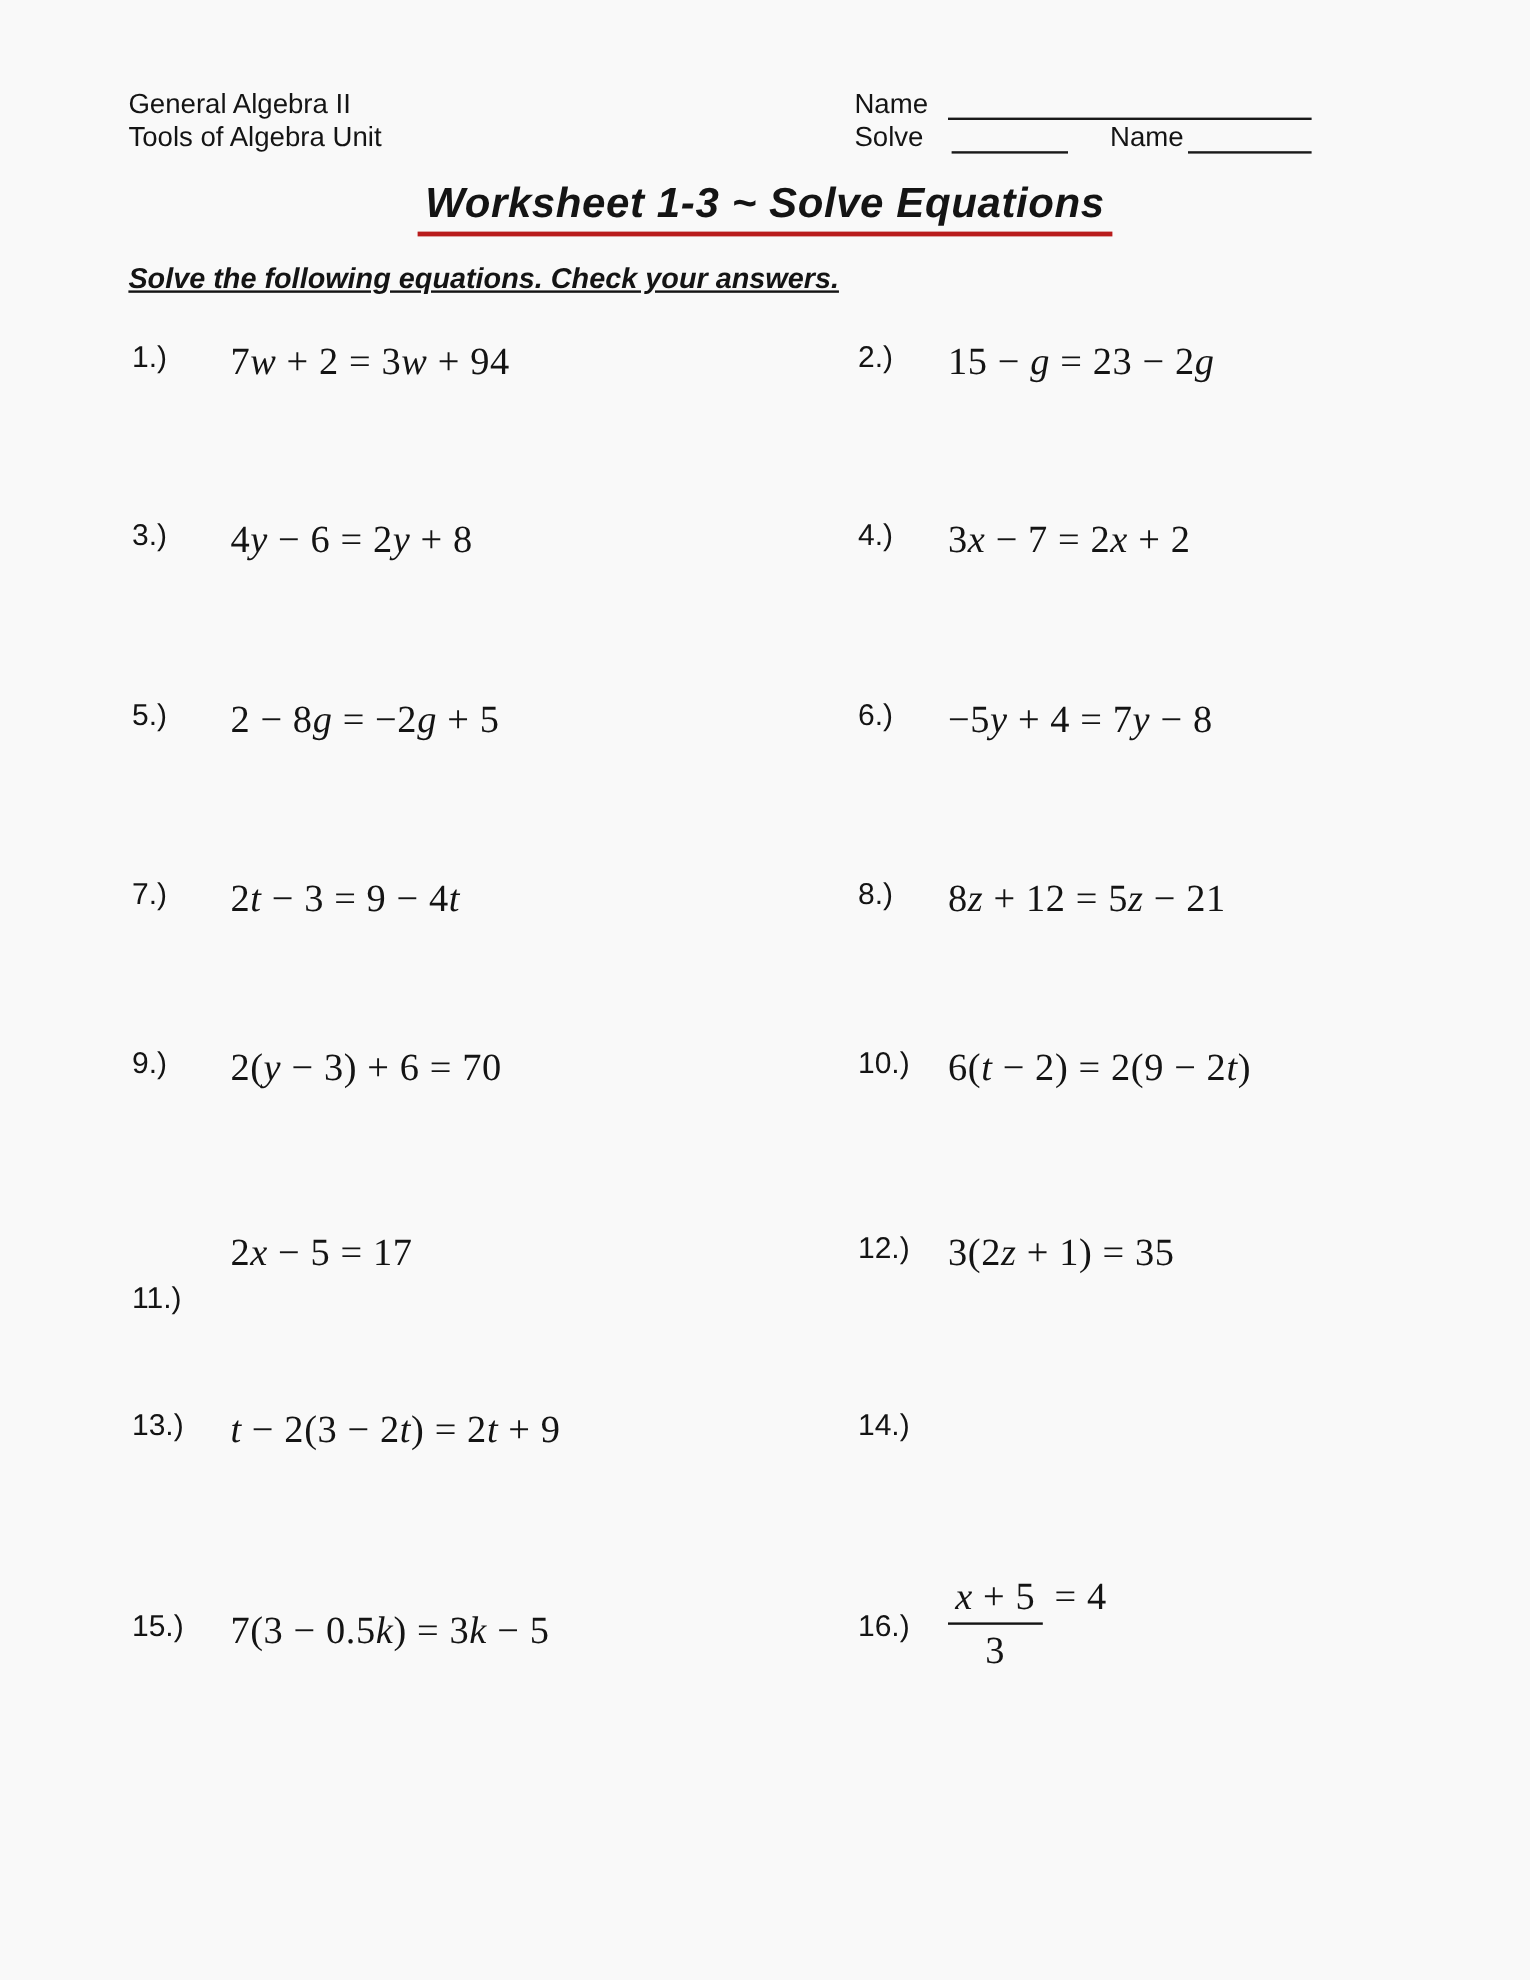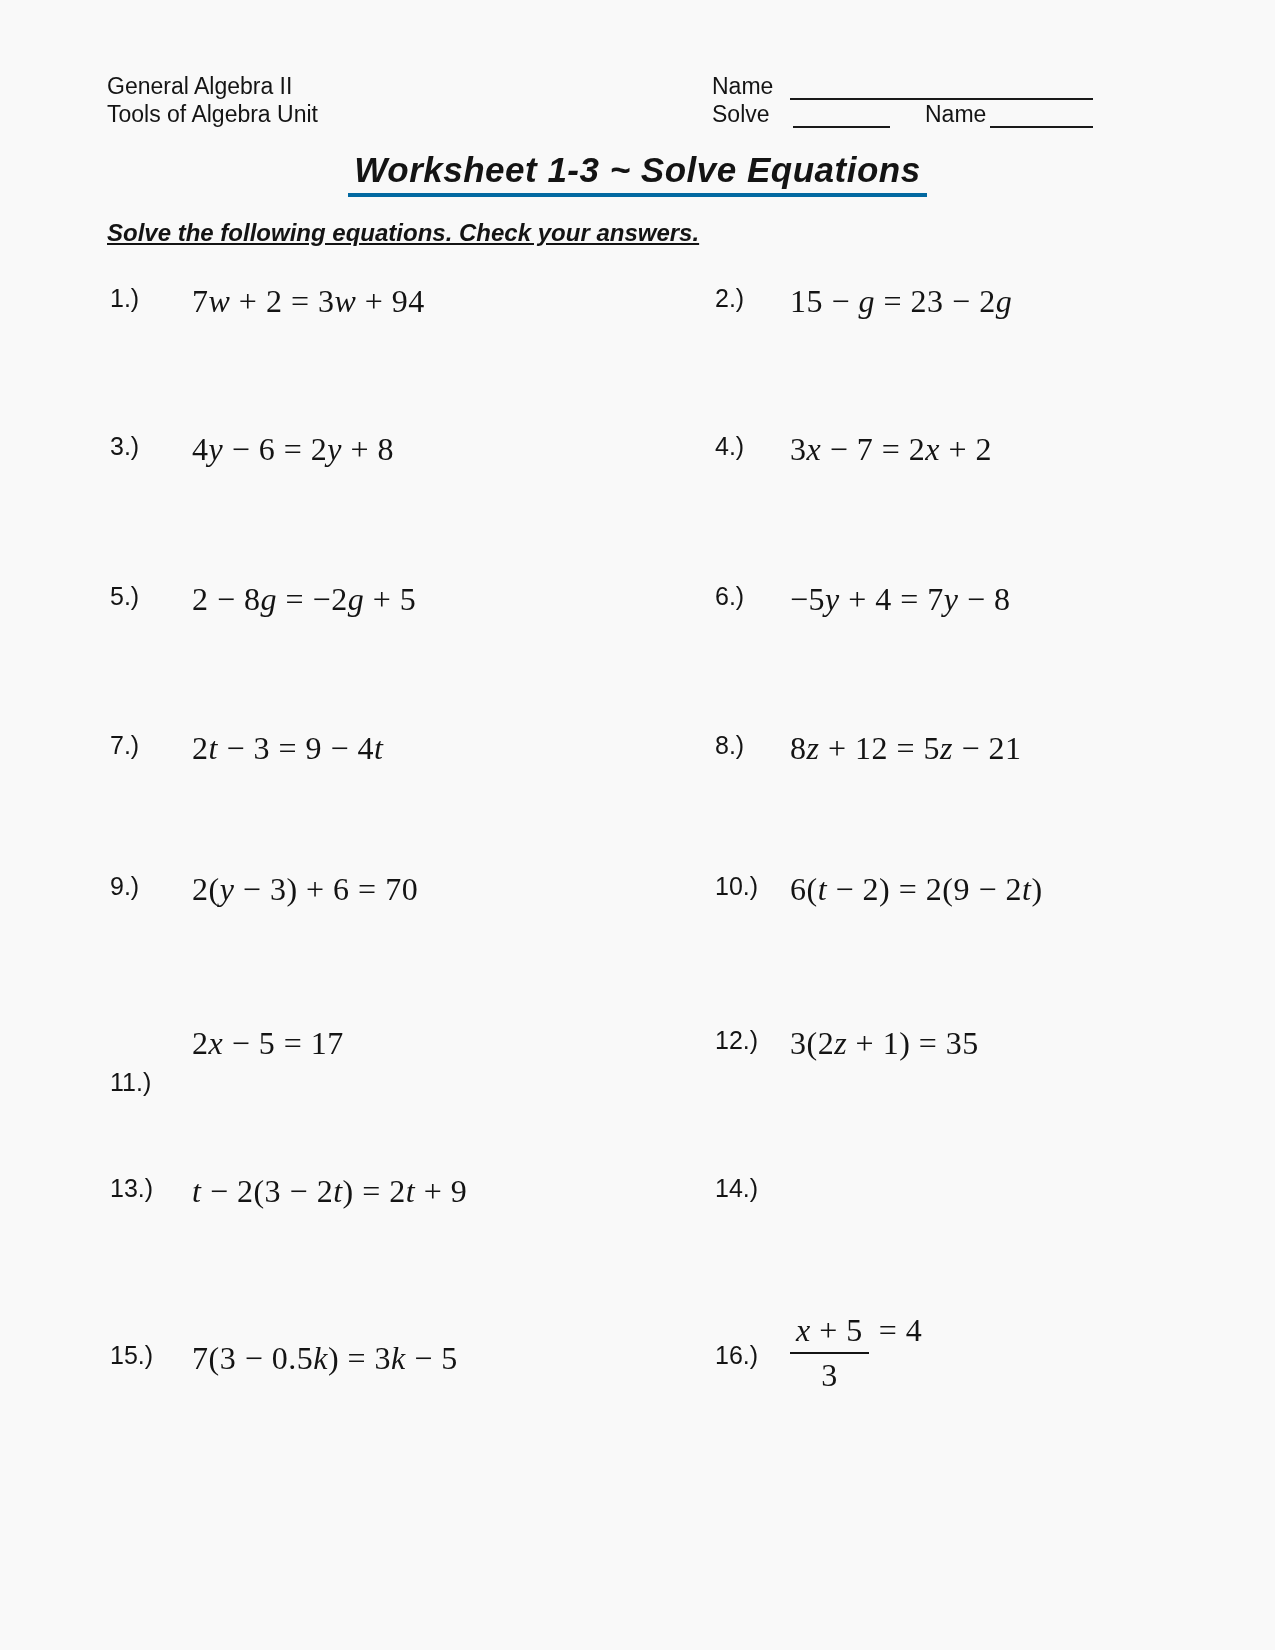"Worksheet 1-3 ~ Solve Equations" .title { border-bottom: 4px solid #0369a1 -> 4px solid #b91c1c }
